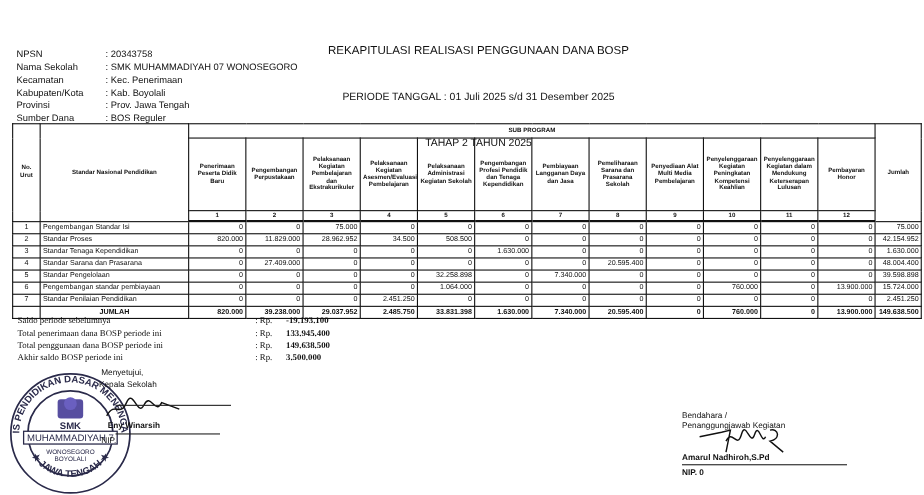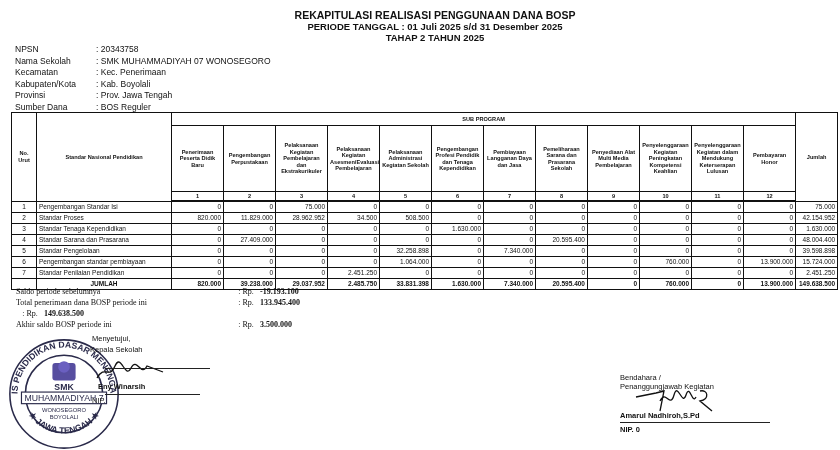"REKAPITULASI REALISASI PENGGUNAAN DANA" .titles div { font-weight: bold -> normal; margin-top: none -> 31px }
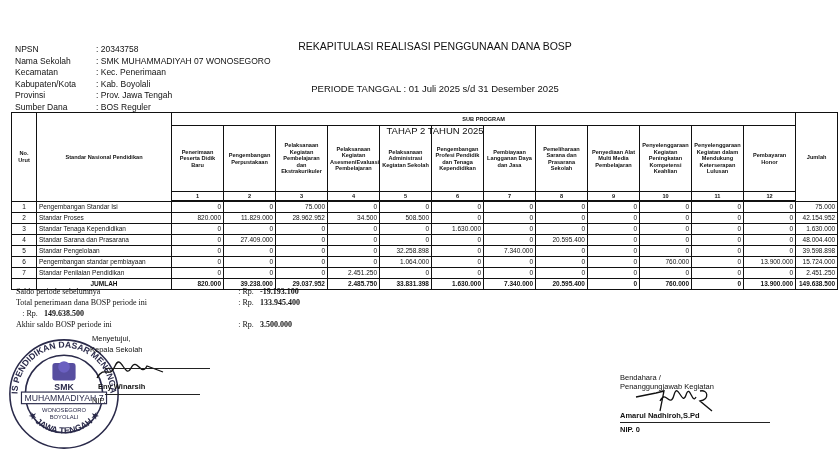": Rp." .sum-sep { text-align: center -> none }
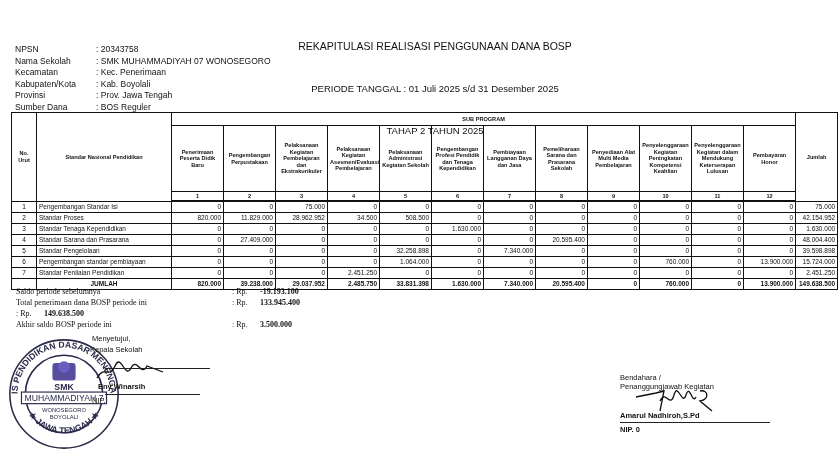"Total penggunaan dana BOSP periode" span.sum-label { html: none -> <span>Total penggunaan dana BOSP periode ini</span> }
